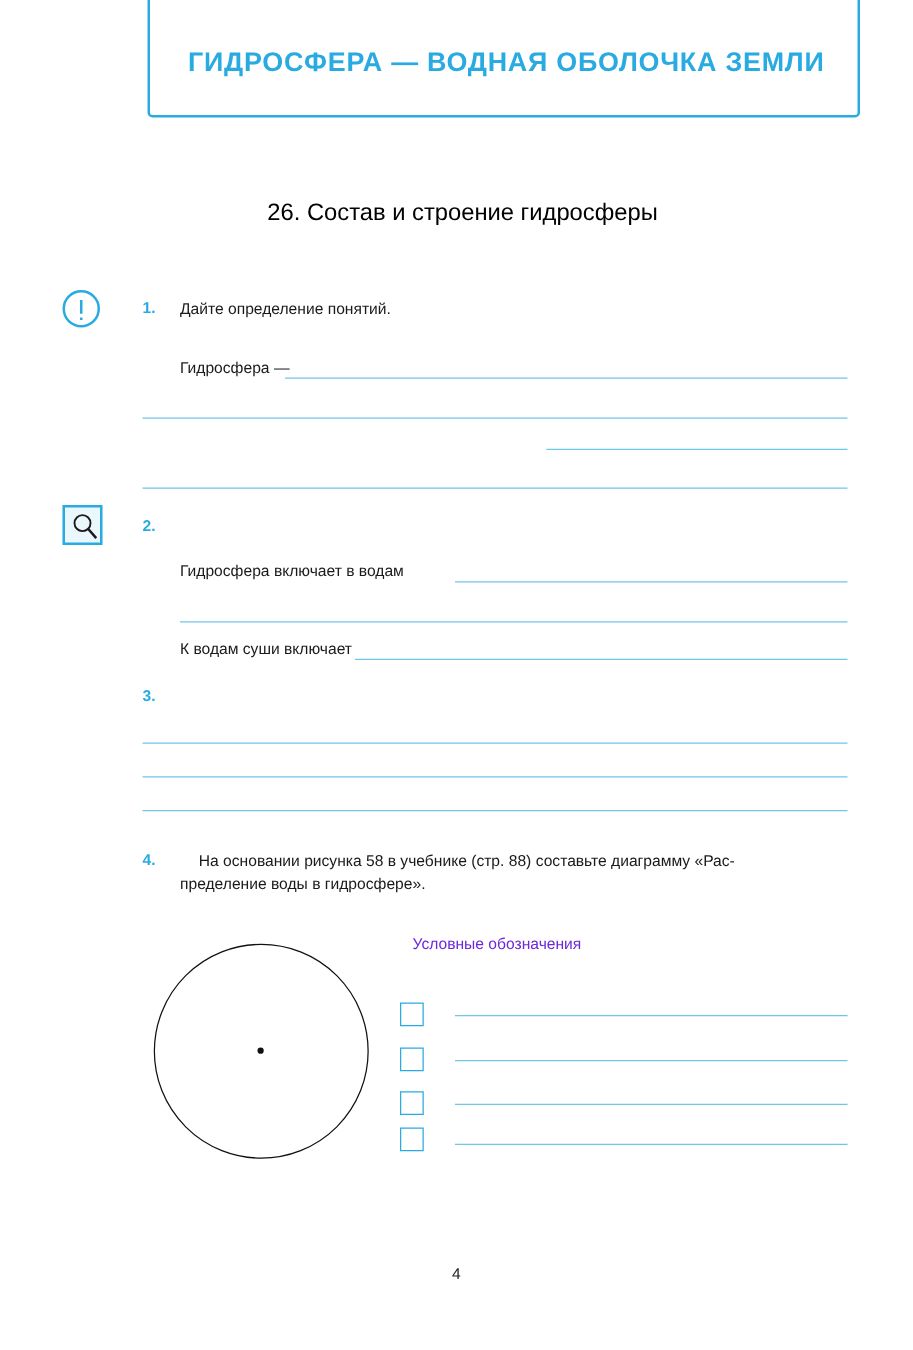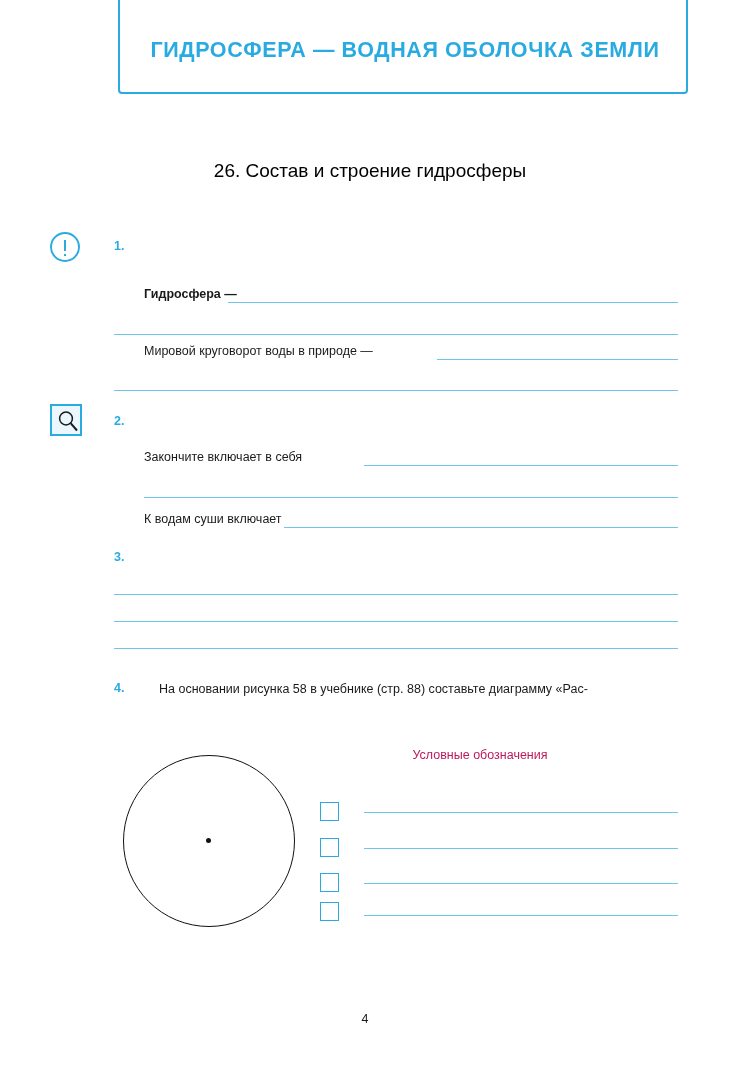"Дайте определение понятий." div.ttext { html: none -> <div>Дайте определение понятий.</div> }
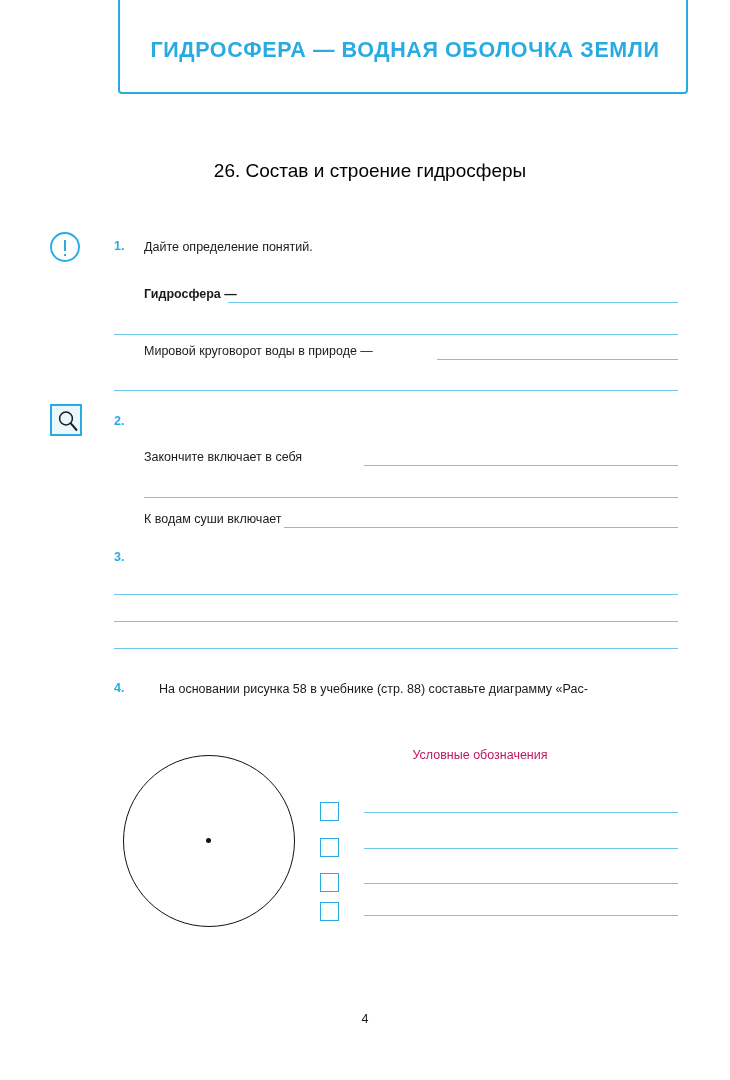"Гидросфера —" div.ttext { font-weight: bold -> none }
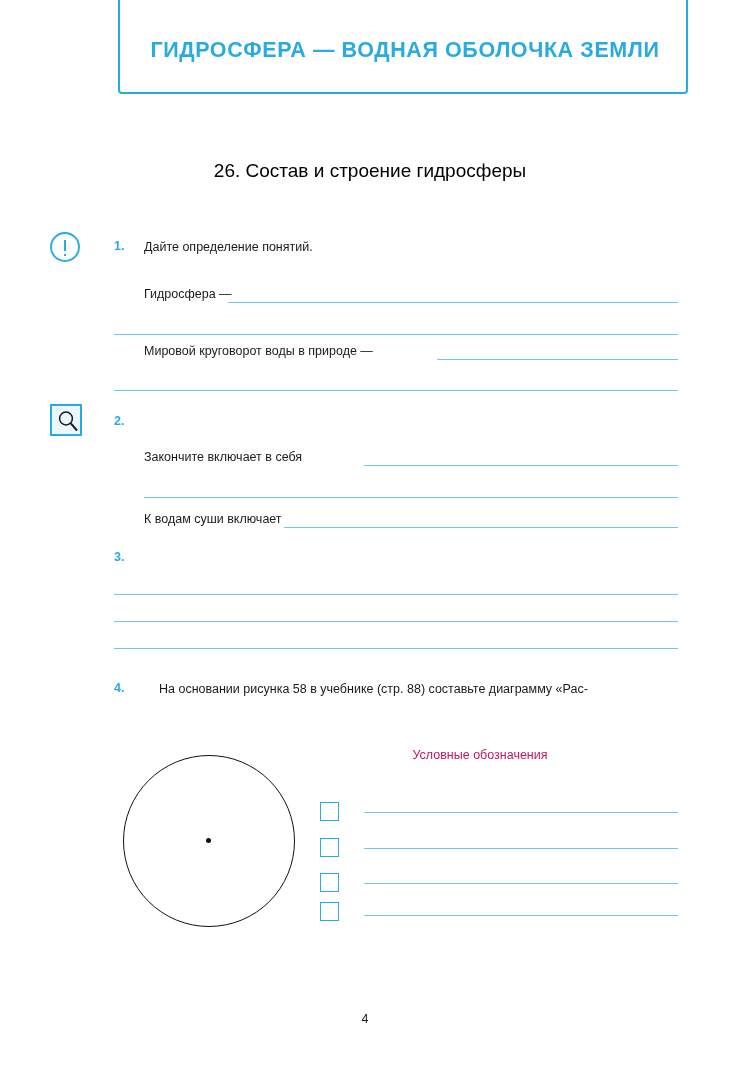"Мировой круговорот воды в природе" div.ttext { html: <div>Мировой круговорот воды в природе —</div> -> none }
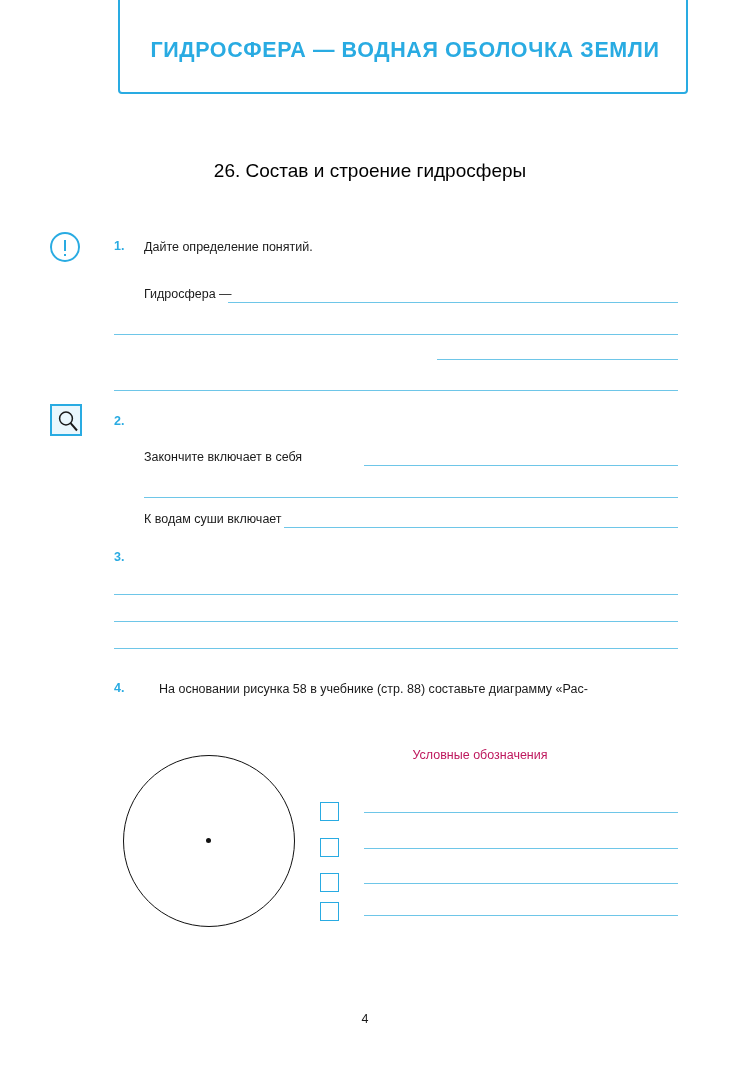"Закончите включает в себя" div.ttext { text: Закончите включает в себя -> Гидросфера включает в водам }
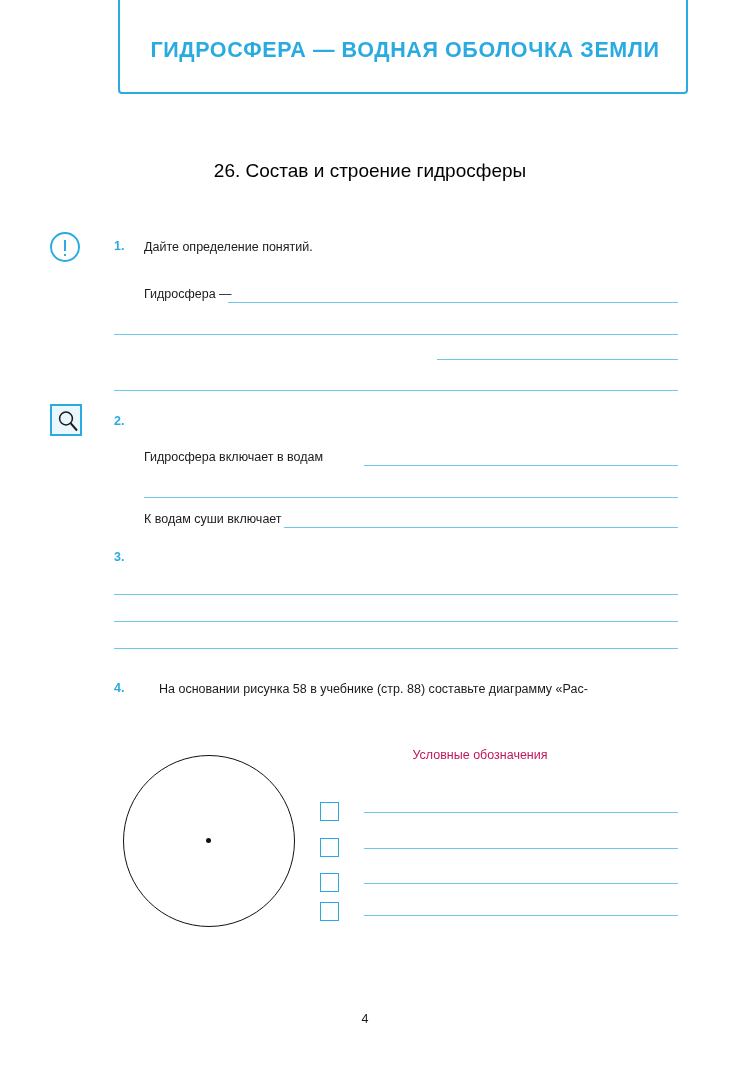"пределение воды в гидросфере»." div.ttext { html: none -> <div>пределение воды в гидросфере».</div> }
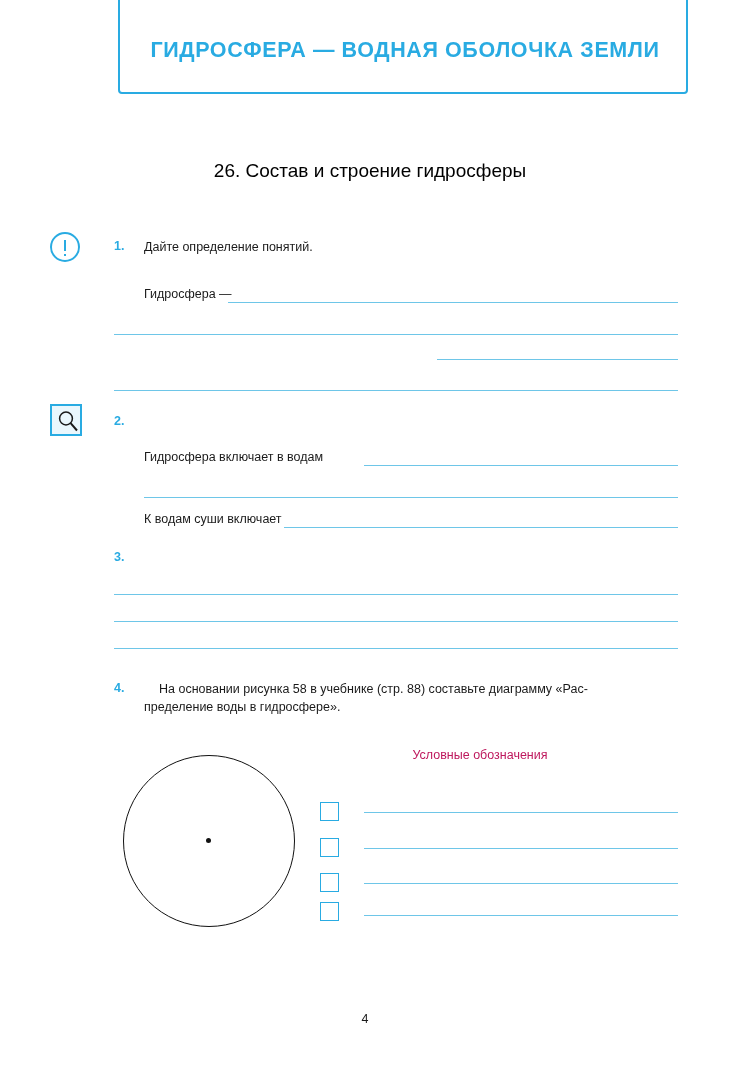"Условные обозначения" .legend-title { color: #be185d -> #6d28d9; text-align: center -> left }
